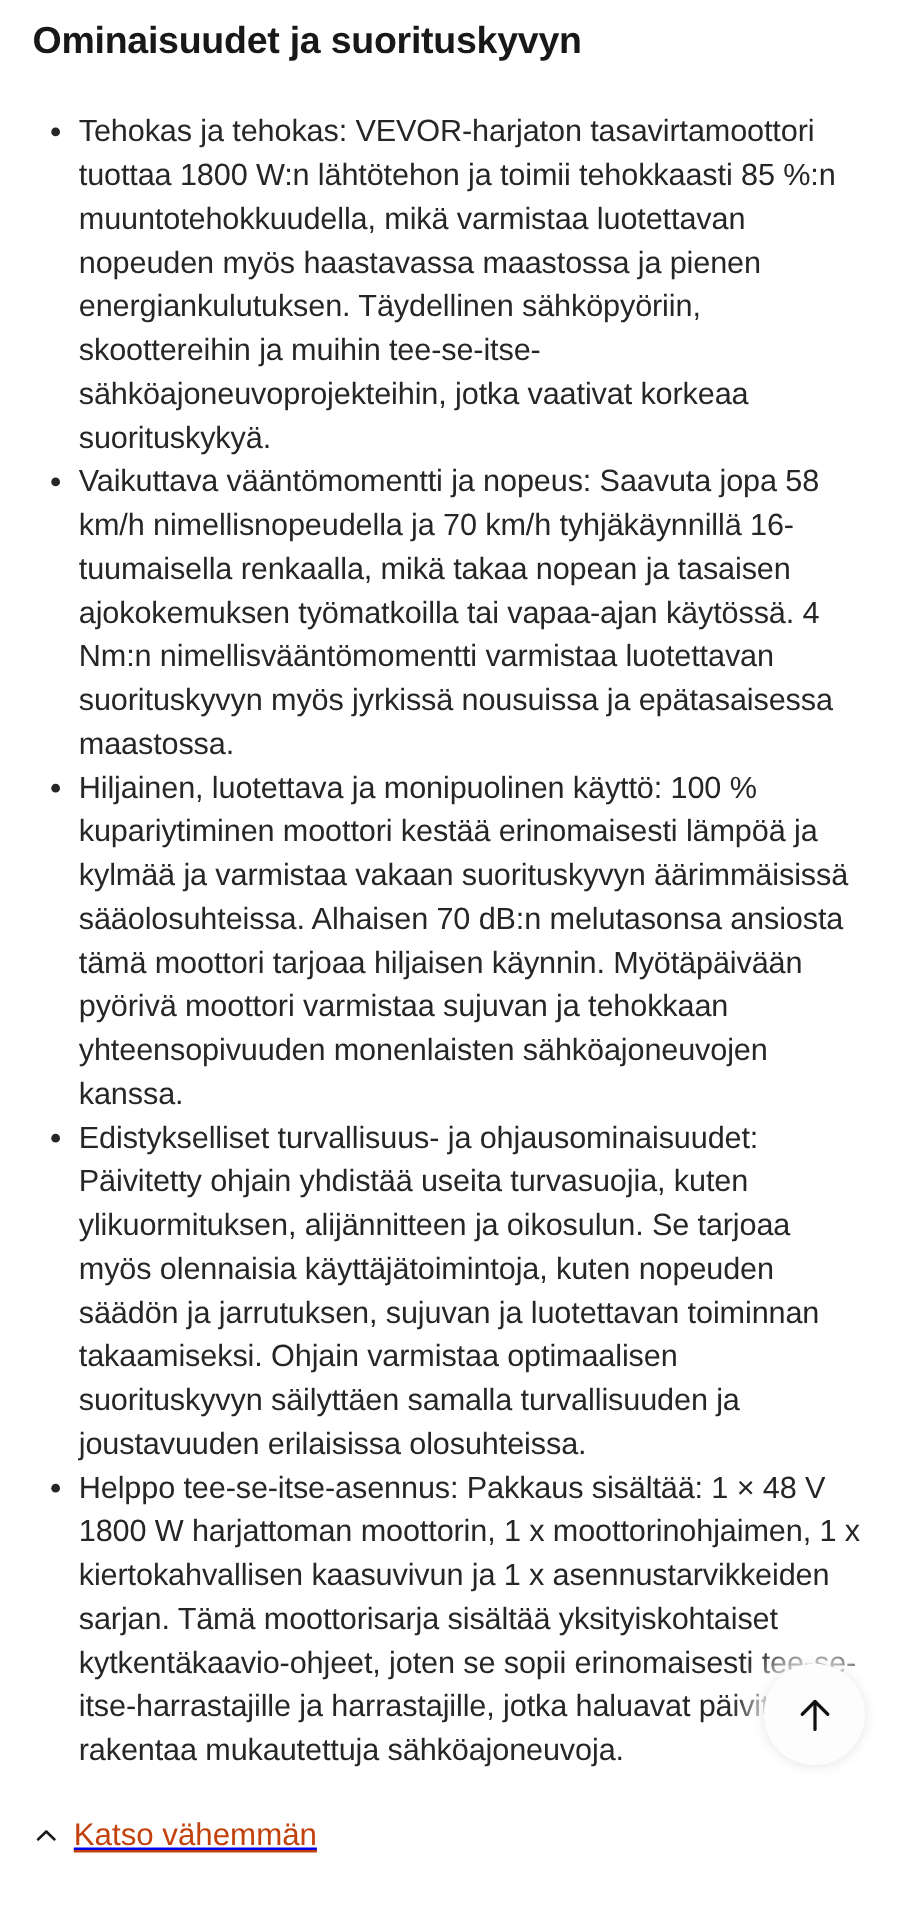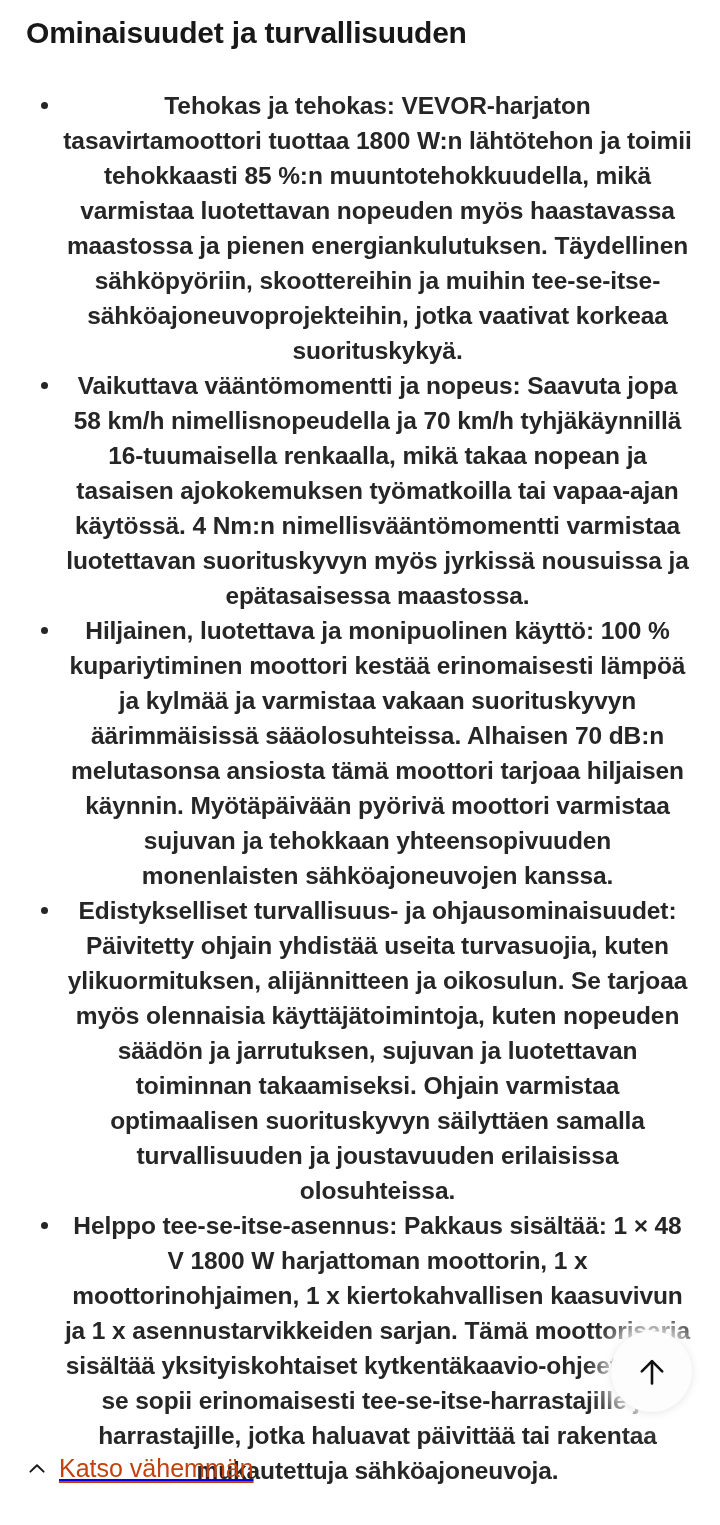"Ominaisuudet ja turvallisuuden" h2.section-title { text: turvallisuuden -> suorituskyvyn }
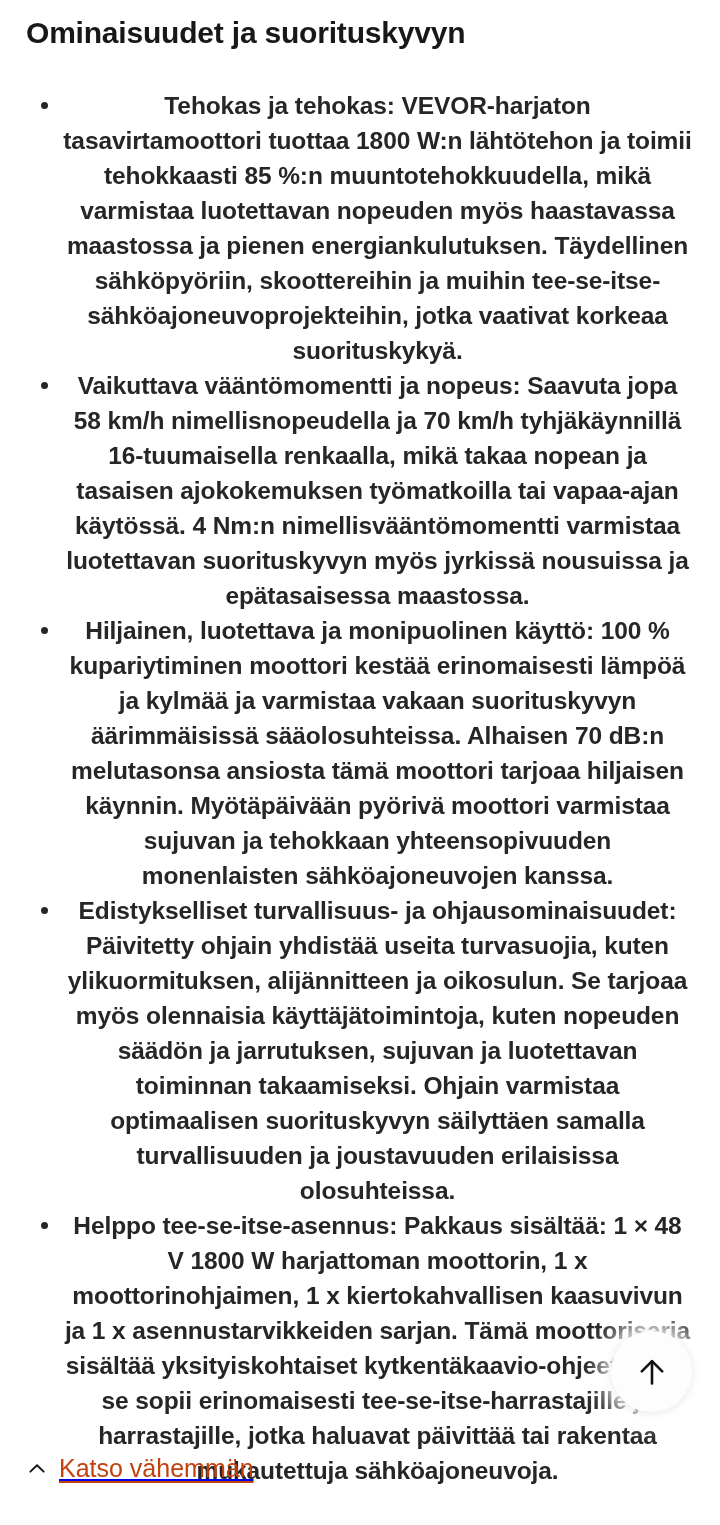"Tehokas ja tehokas: VEVOR-harjaton" .feature-item { font-weight: 700 -> 400; text-align: center -> left }
